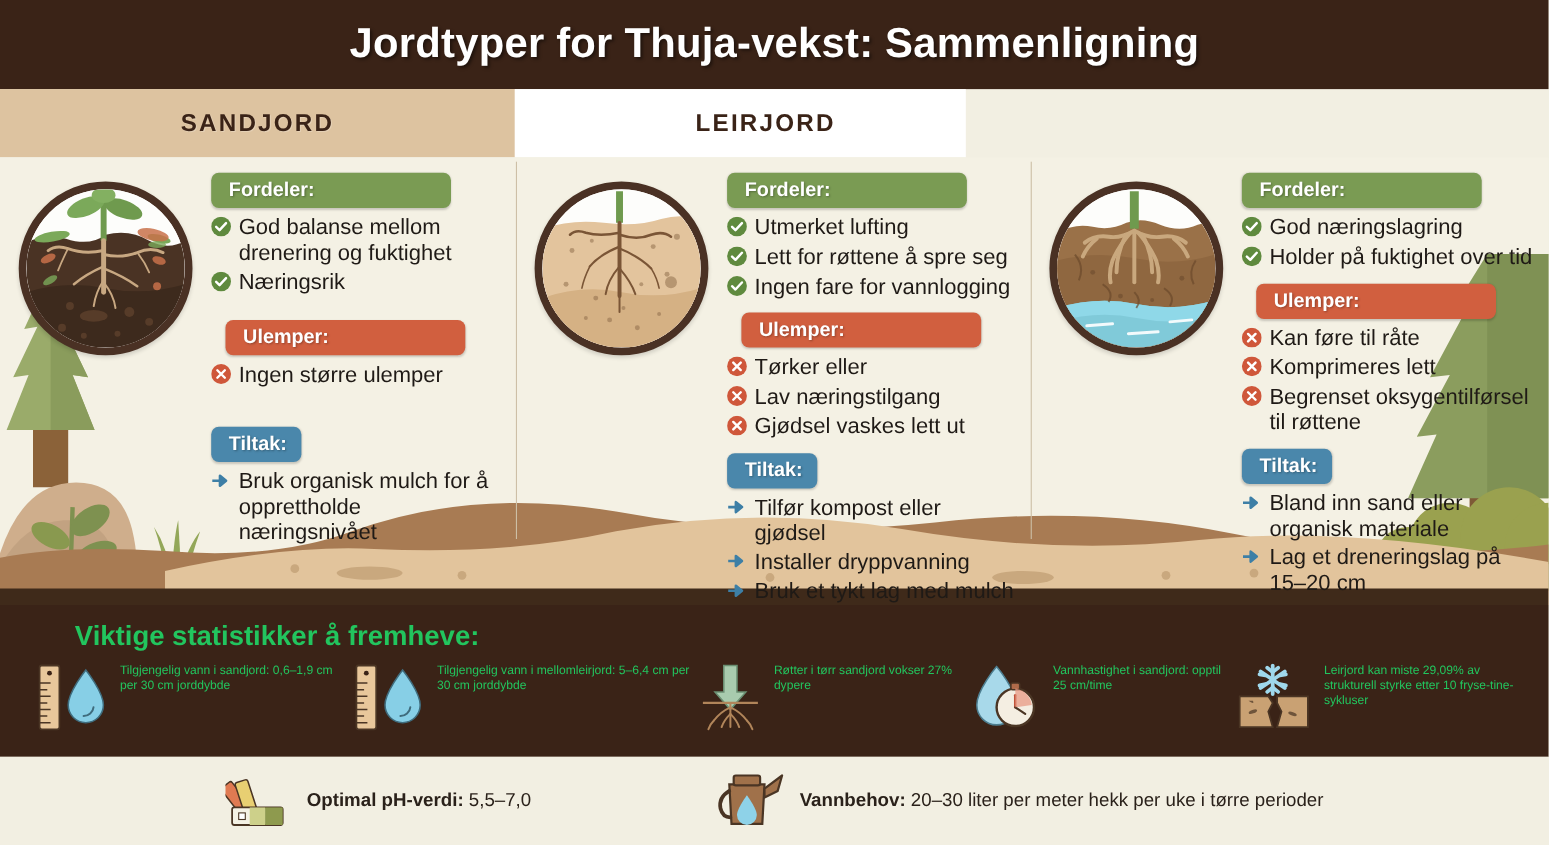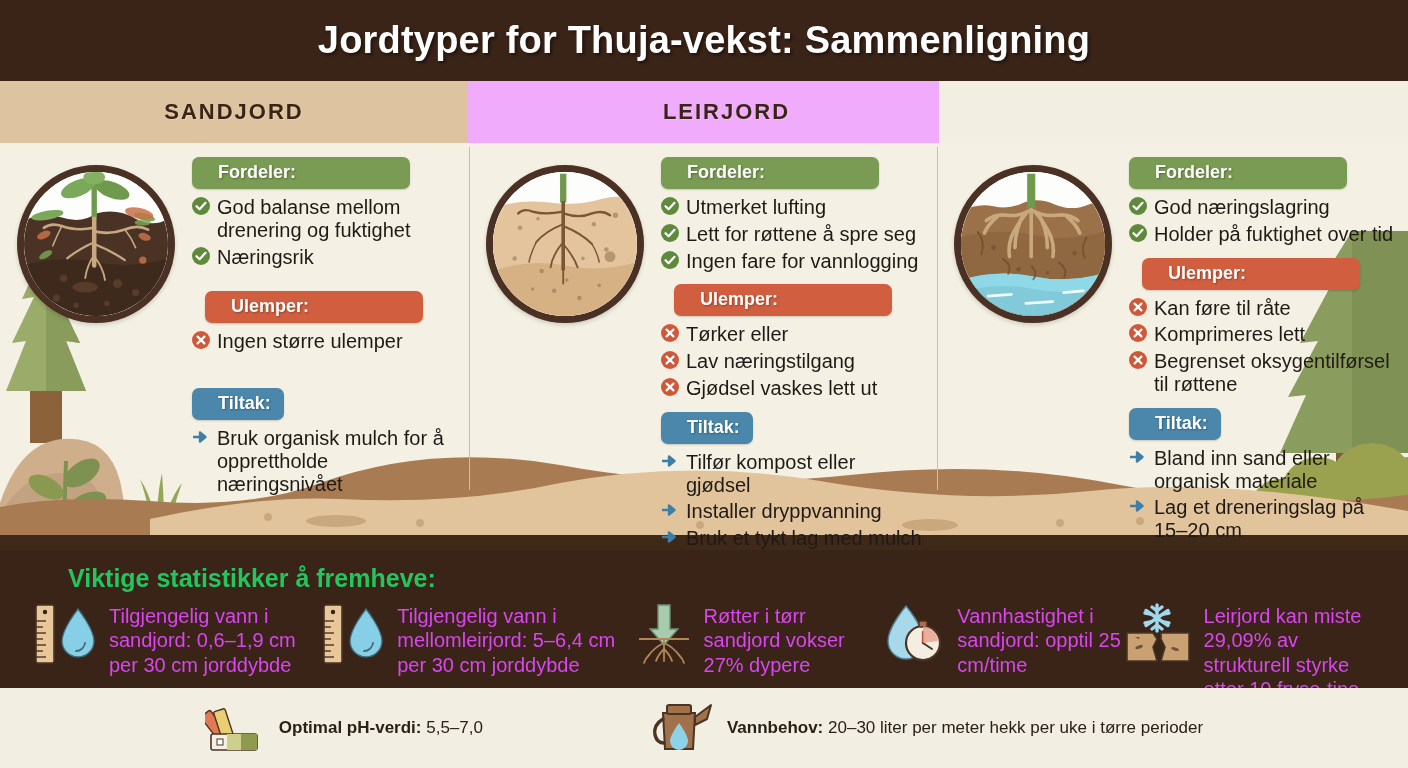"LEIRJORD" .hb3 { background: #f0abfc -> #ffffff; width: 471px -> 410px }
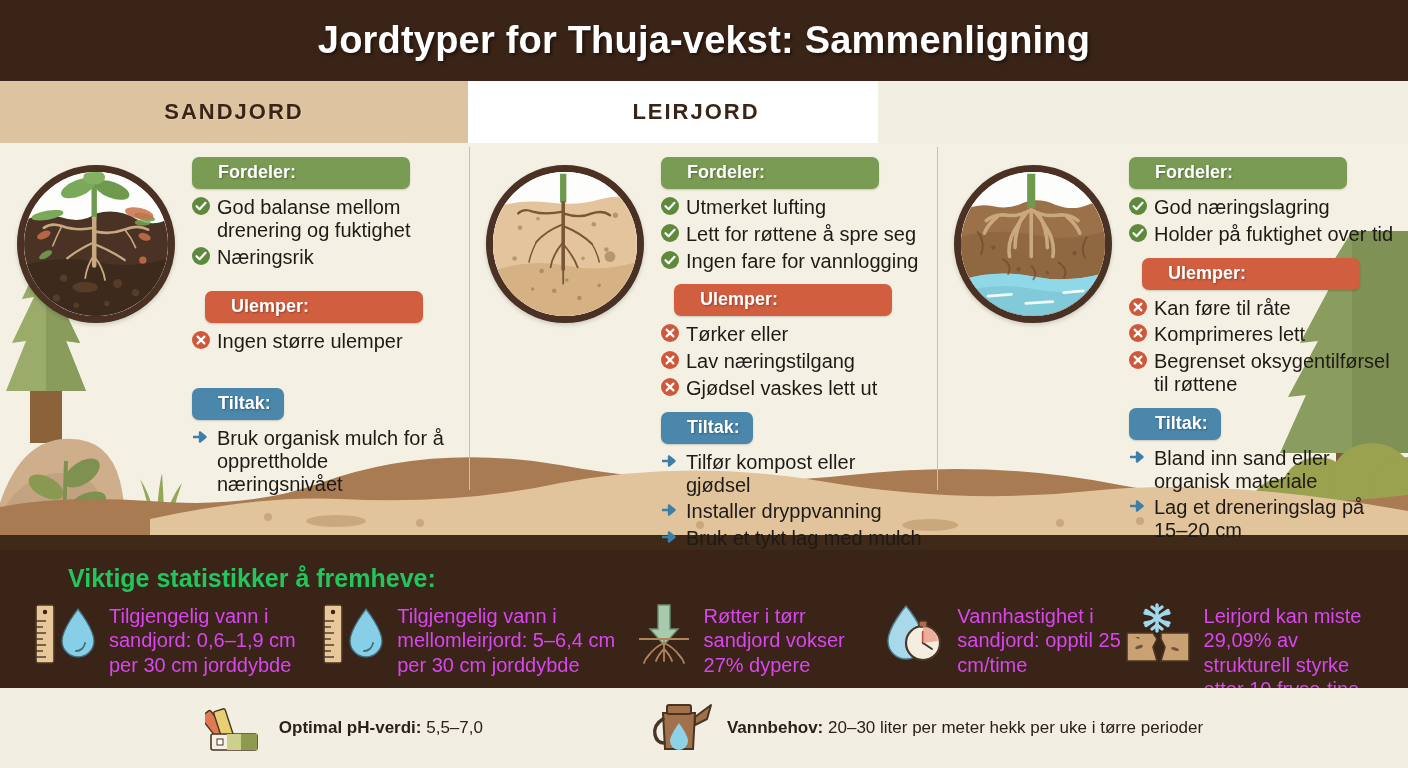"Fordeler:" .badge { padding: 5px 13px 6px 26px -> 5px 13px 6px 16px }
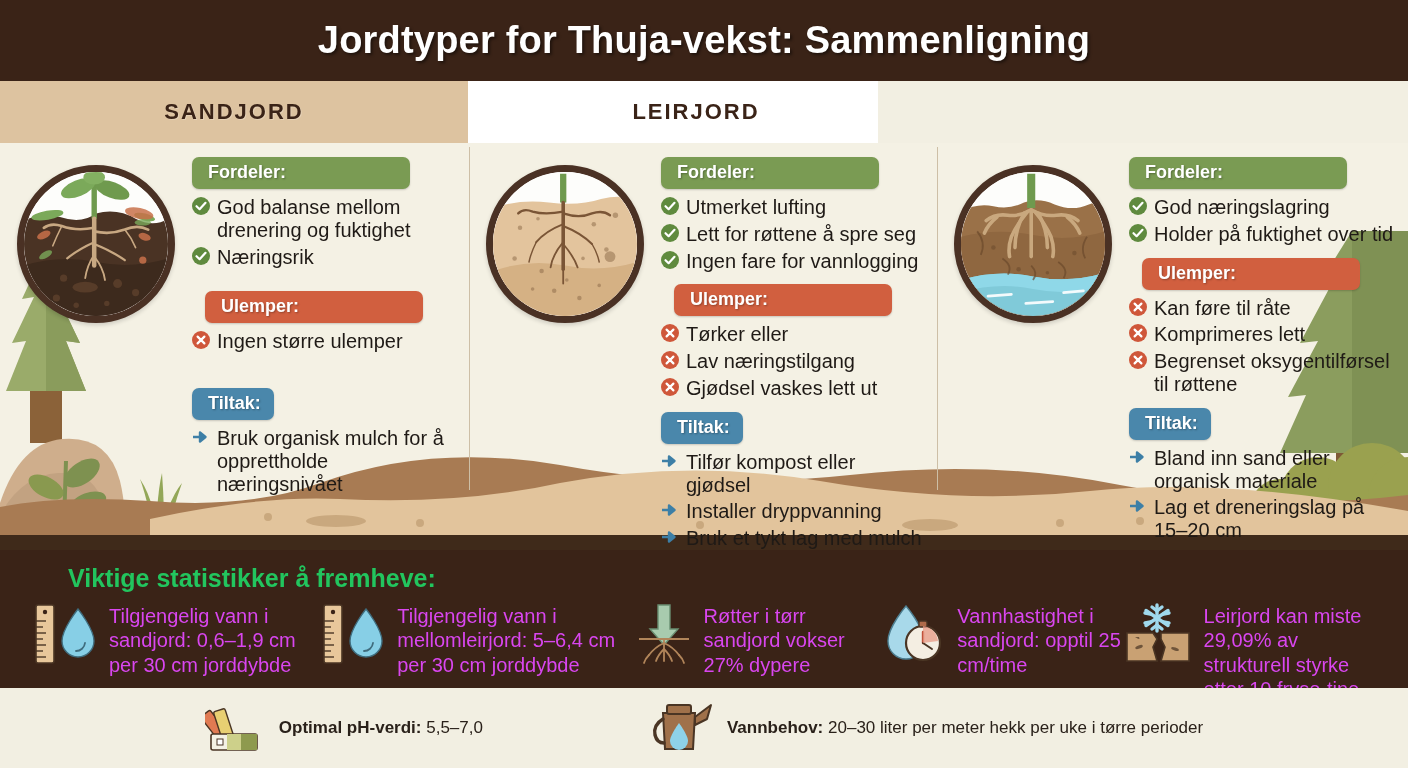"Tilgjengelig vann i sandjord: 0,6–1,9" .stat .stxt { color: #d946ef -> #22c55e; font-size: 20px -> 11px }
